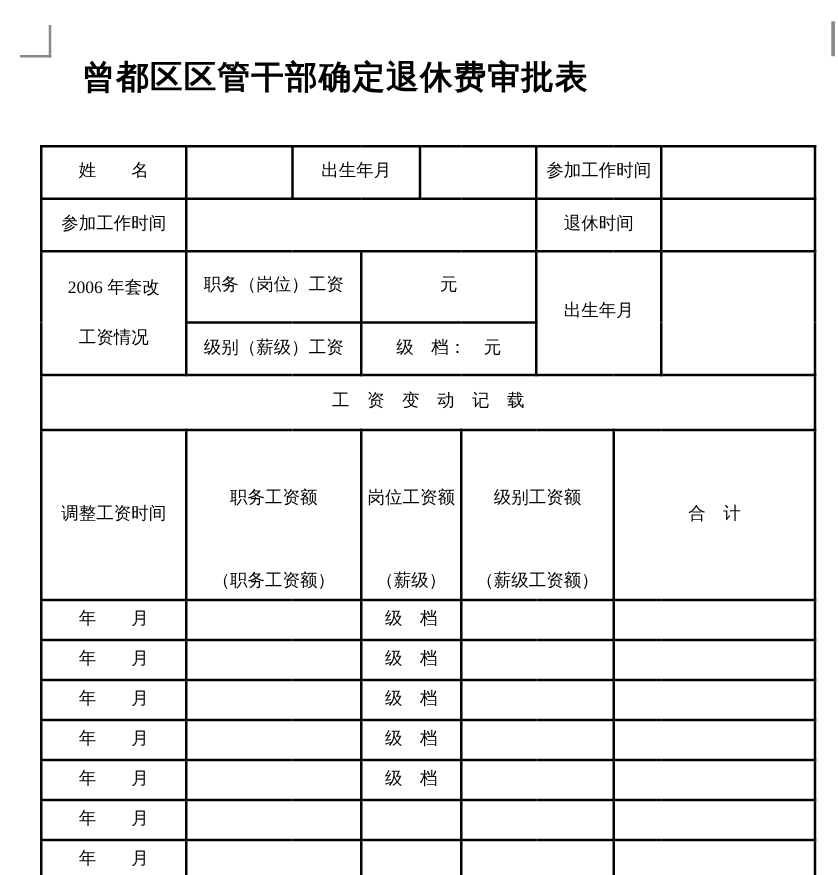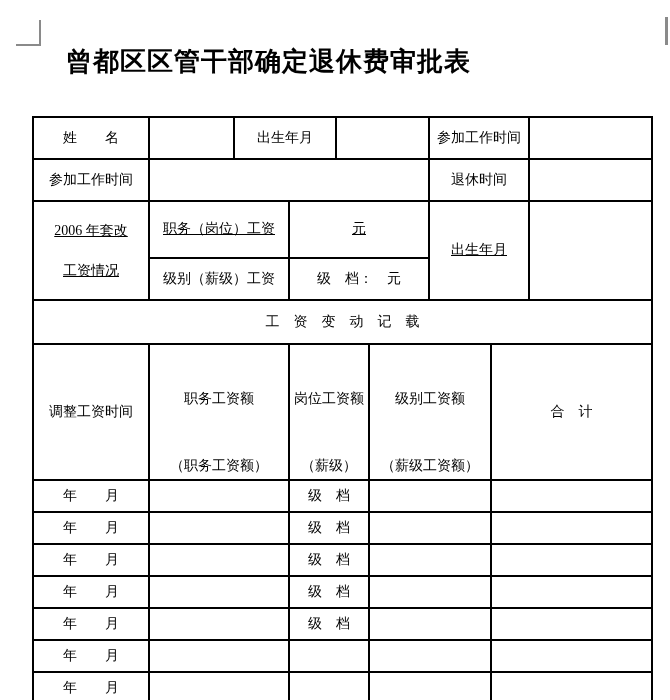"2006 年套改" tr.h41 { text-decoration: underline -> none }
